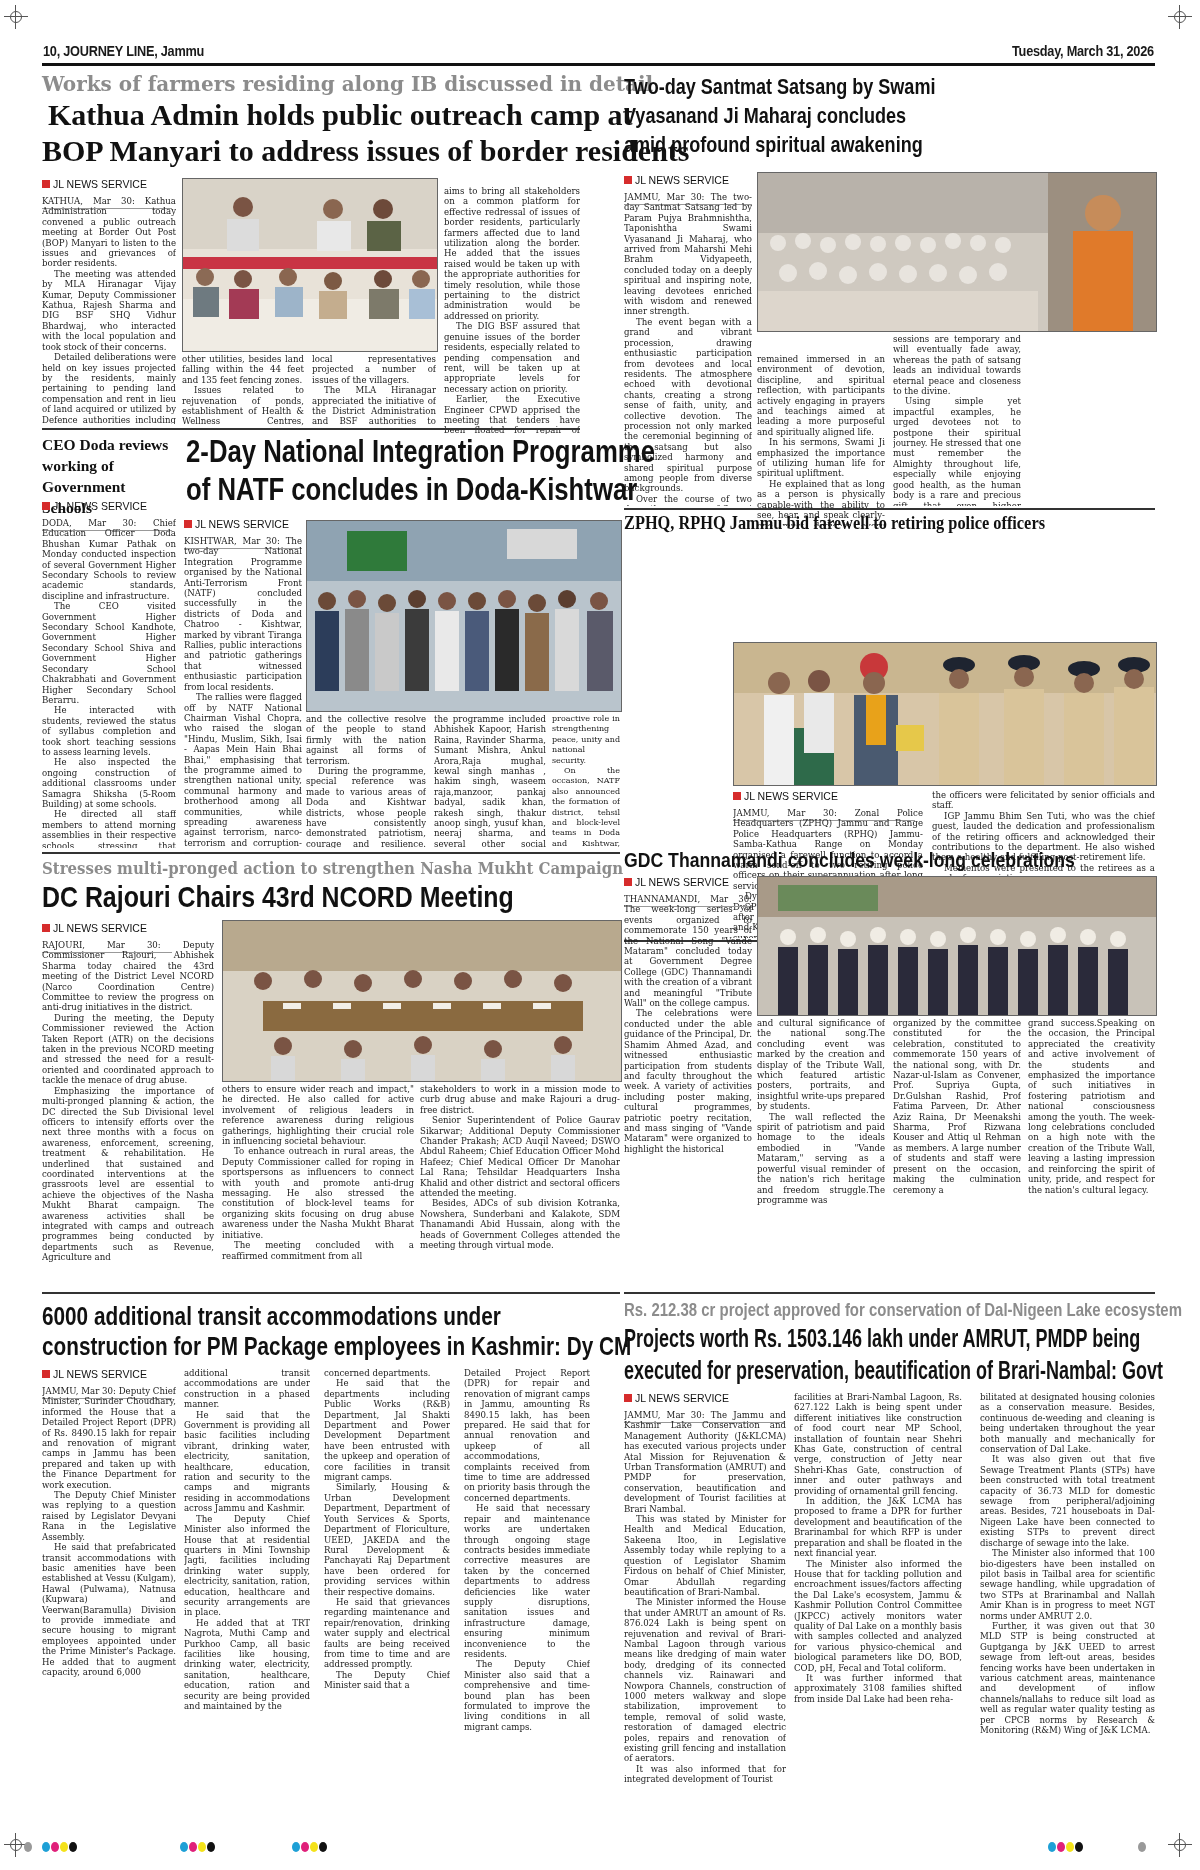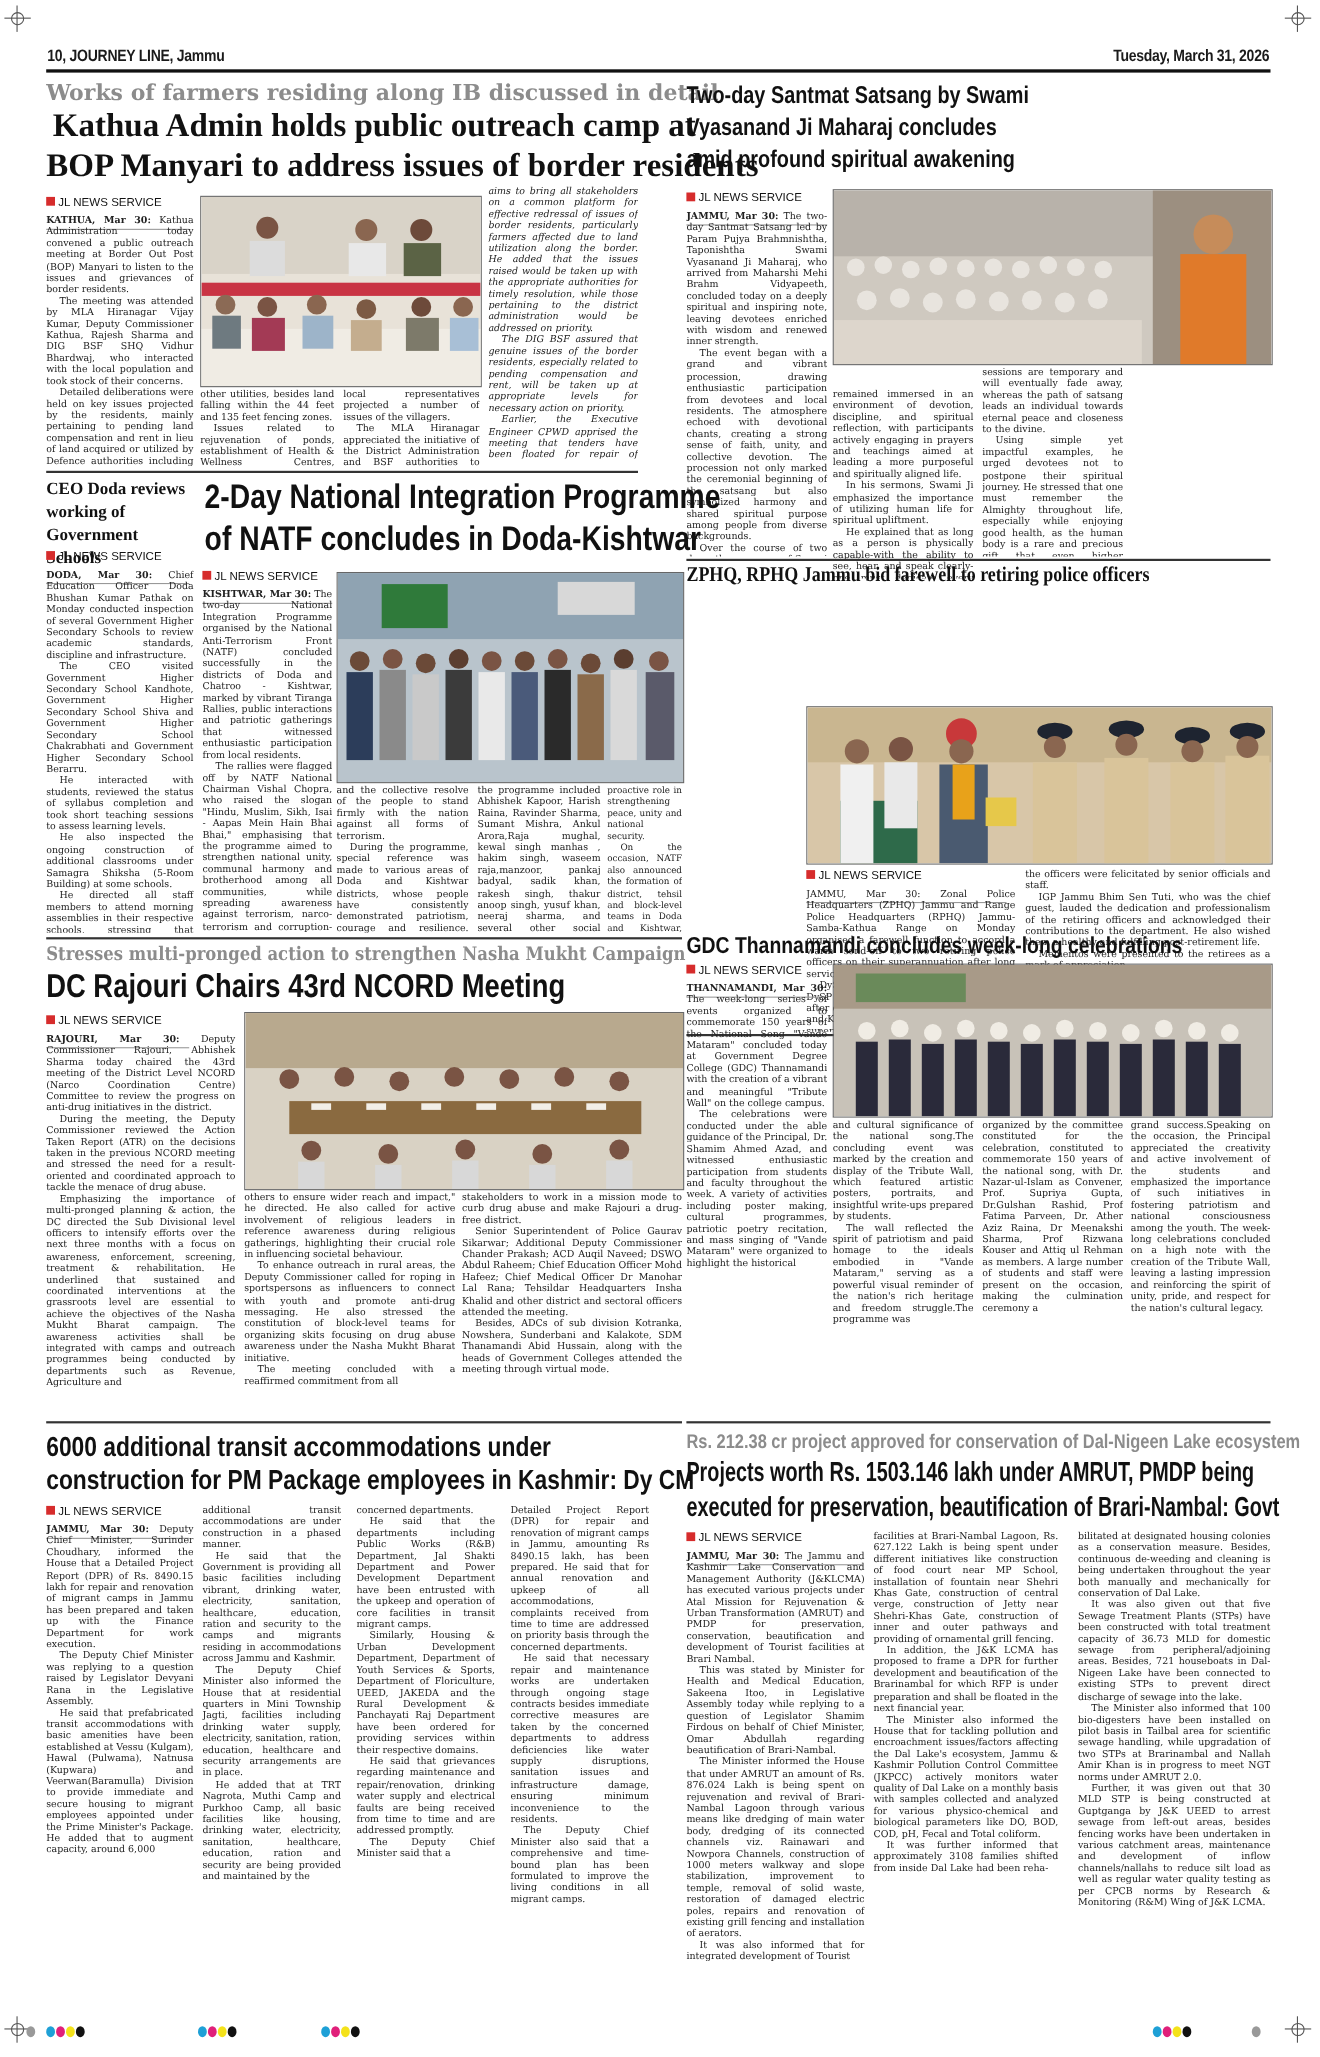"aims to bring all stakeholders" div.col { font-style: italic -> none; top: 169px -> 186px }
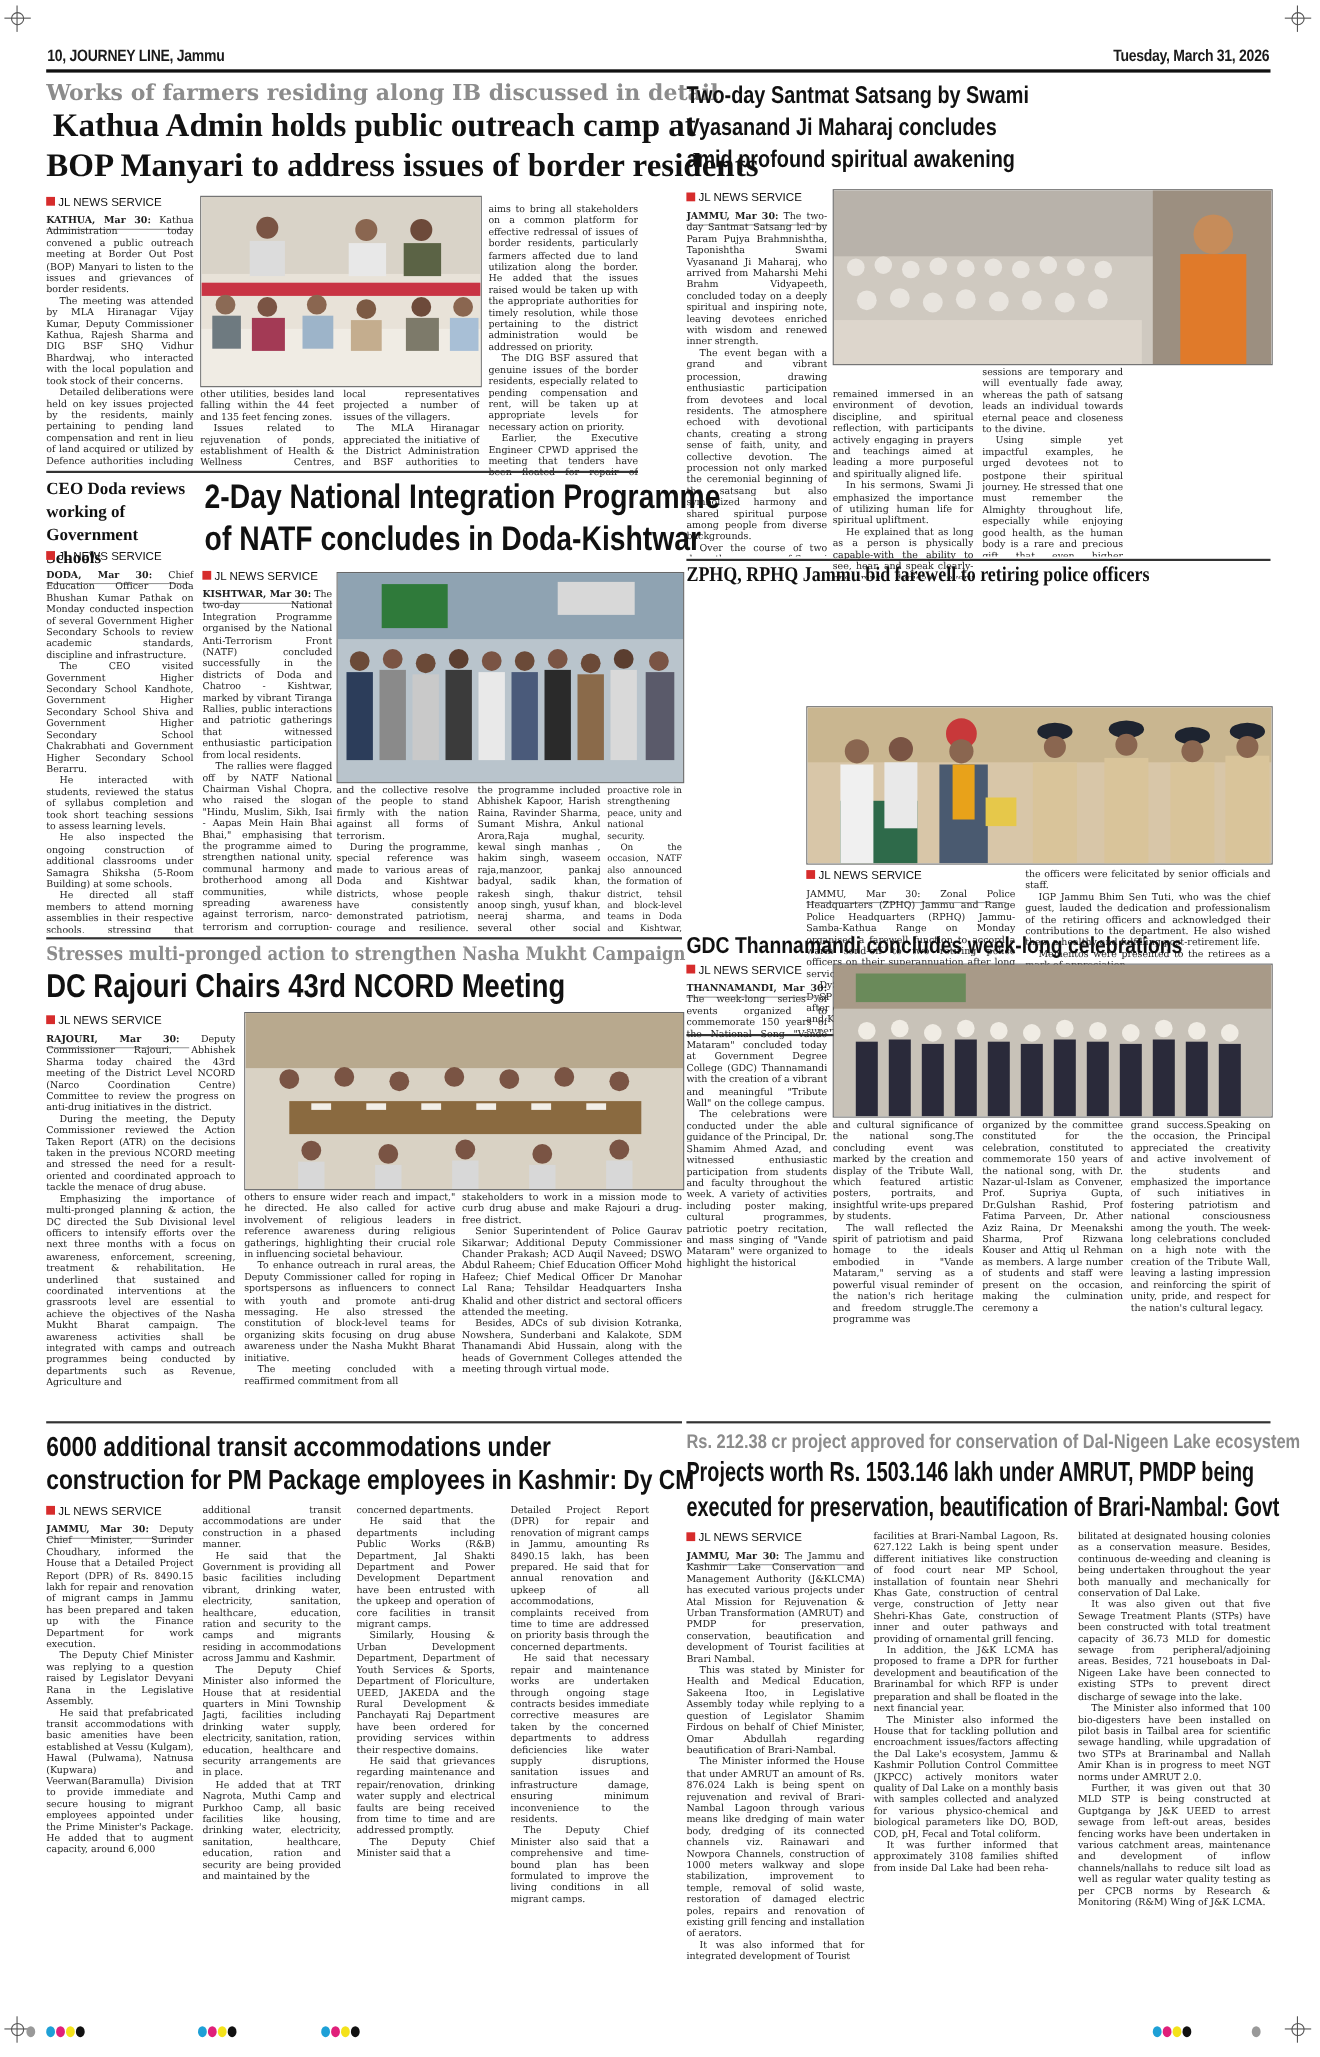"KATHUA, Mar 30:" .col b { font-weight: bold -> normal }
